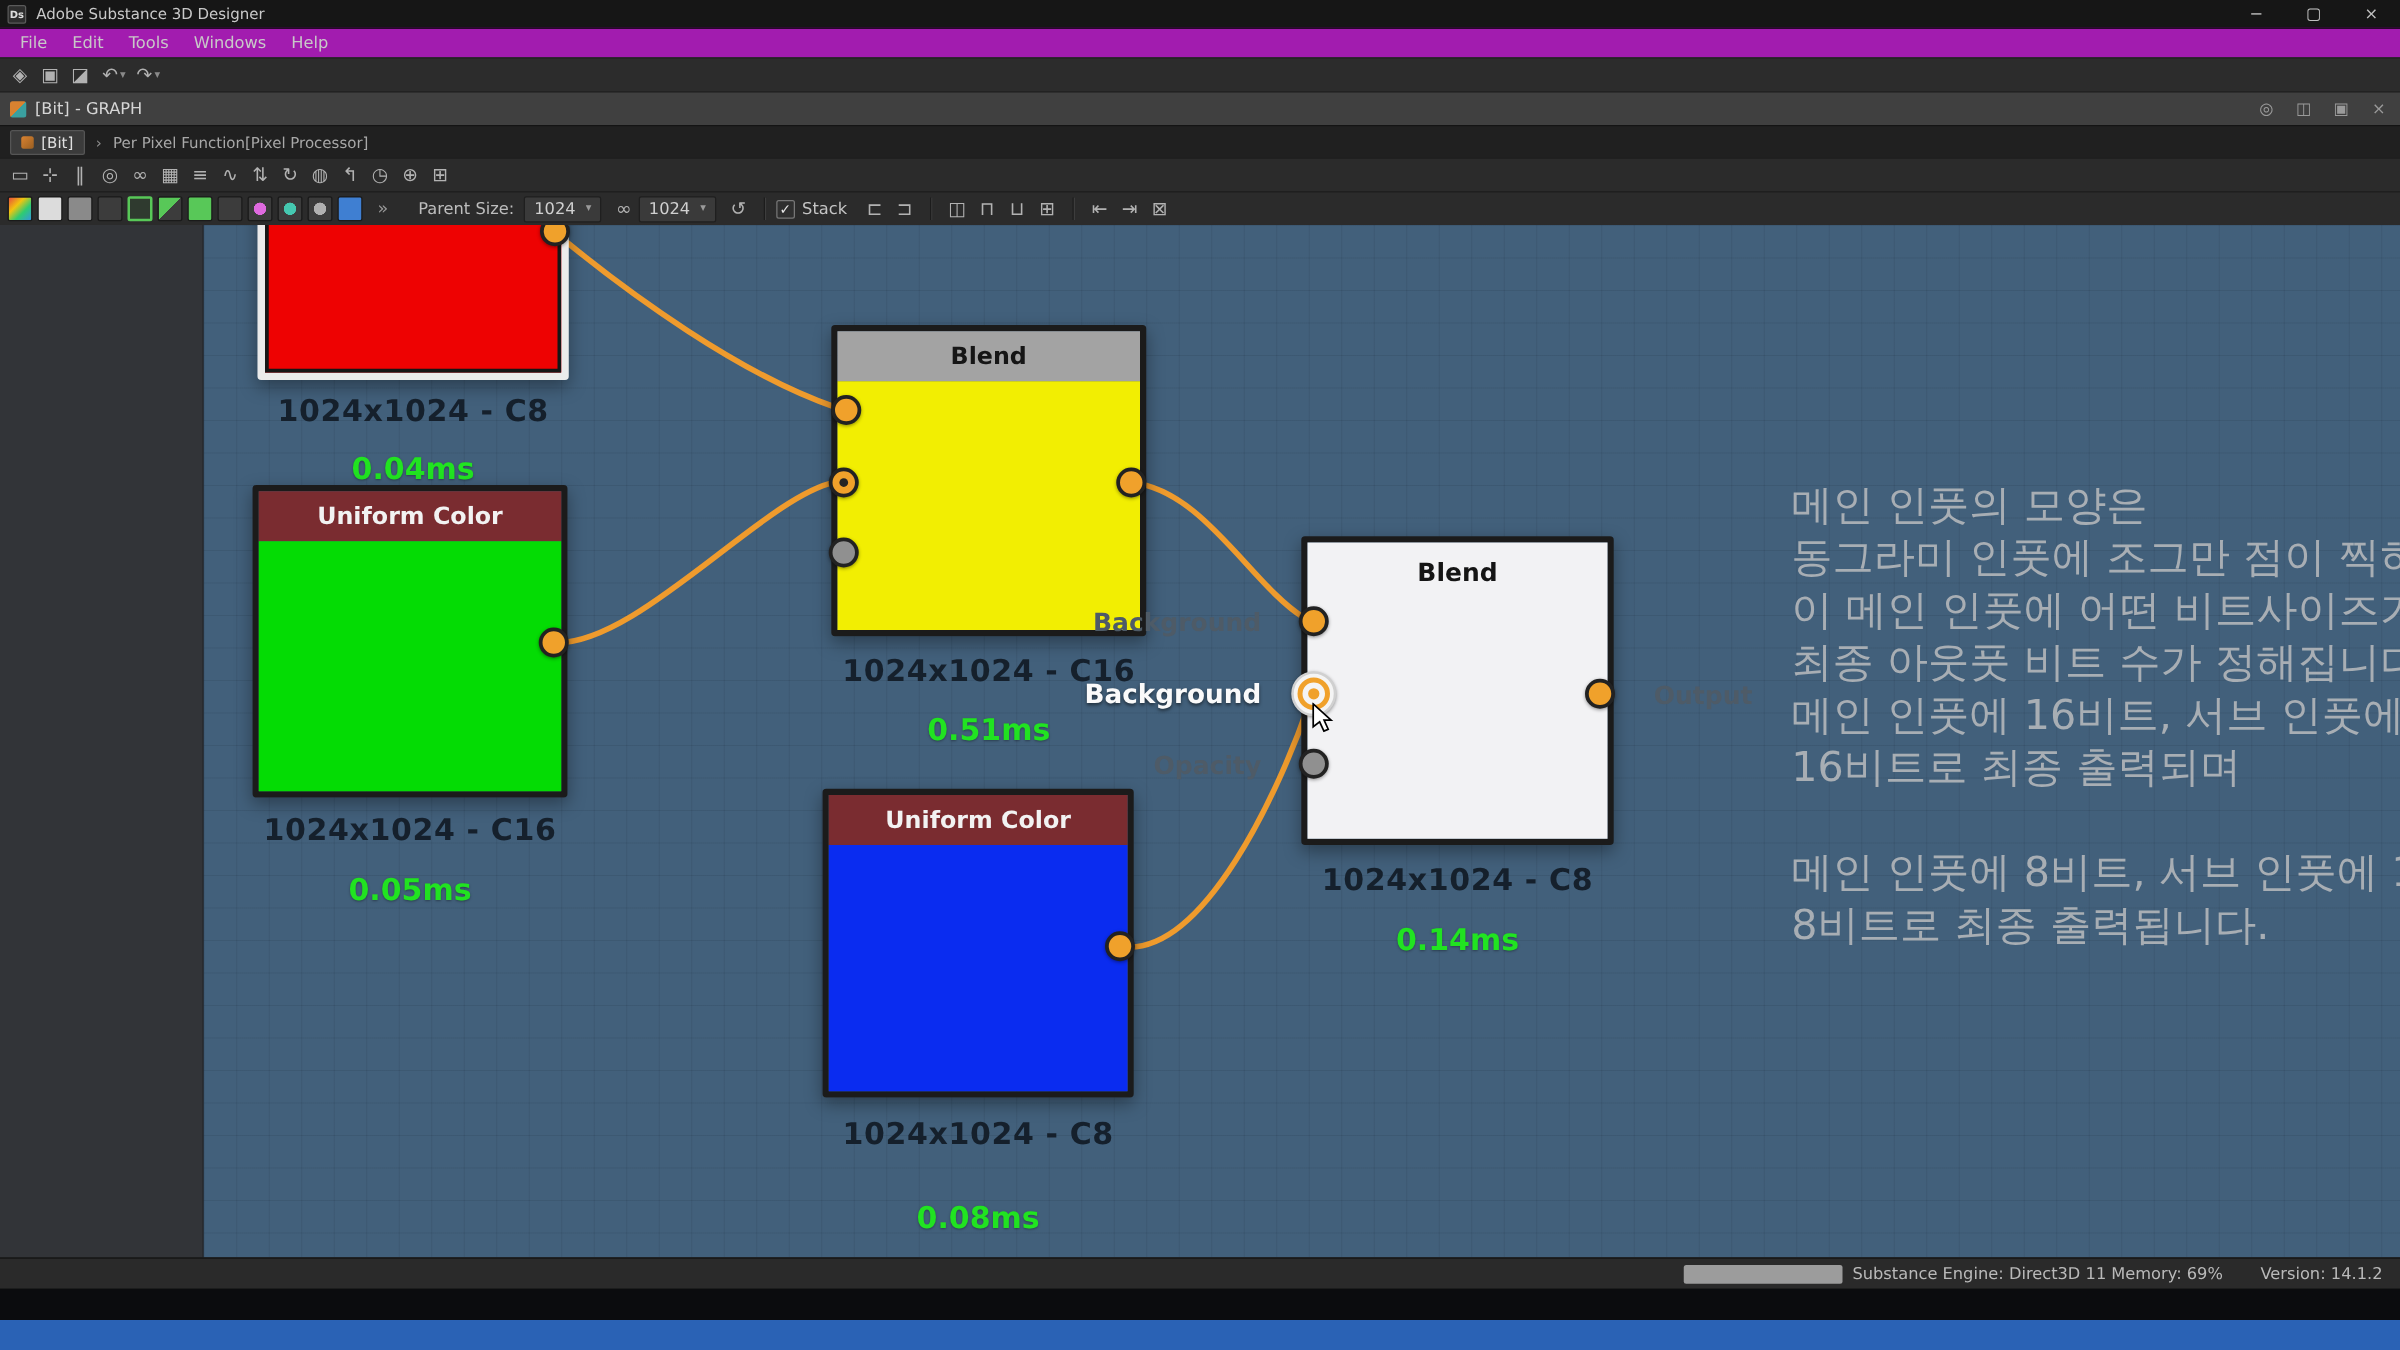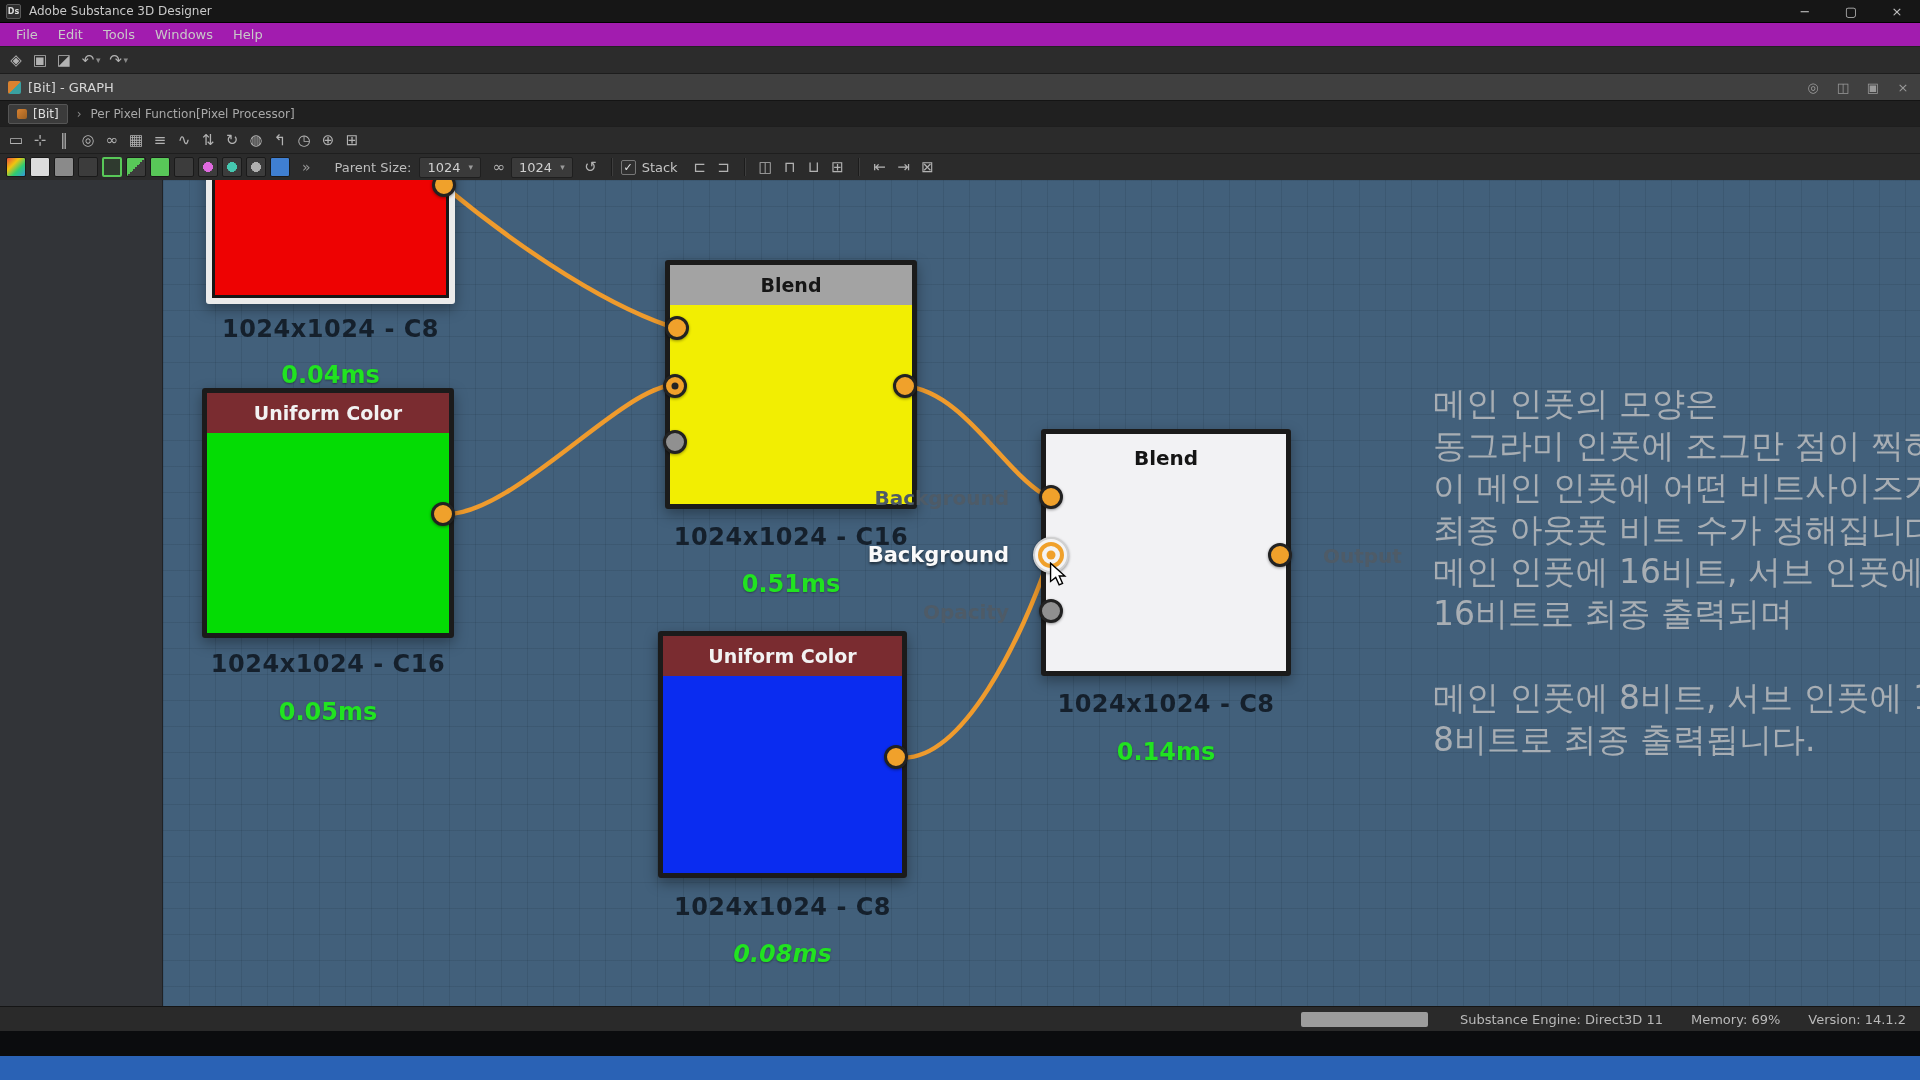"0.08ms" div.time { font-style: italic -> none; top: 760px -> 780px }
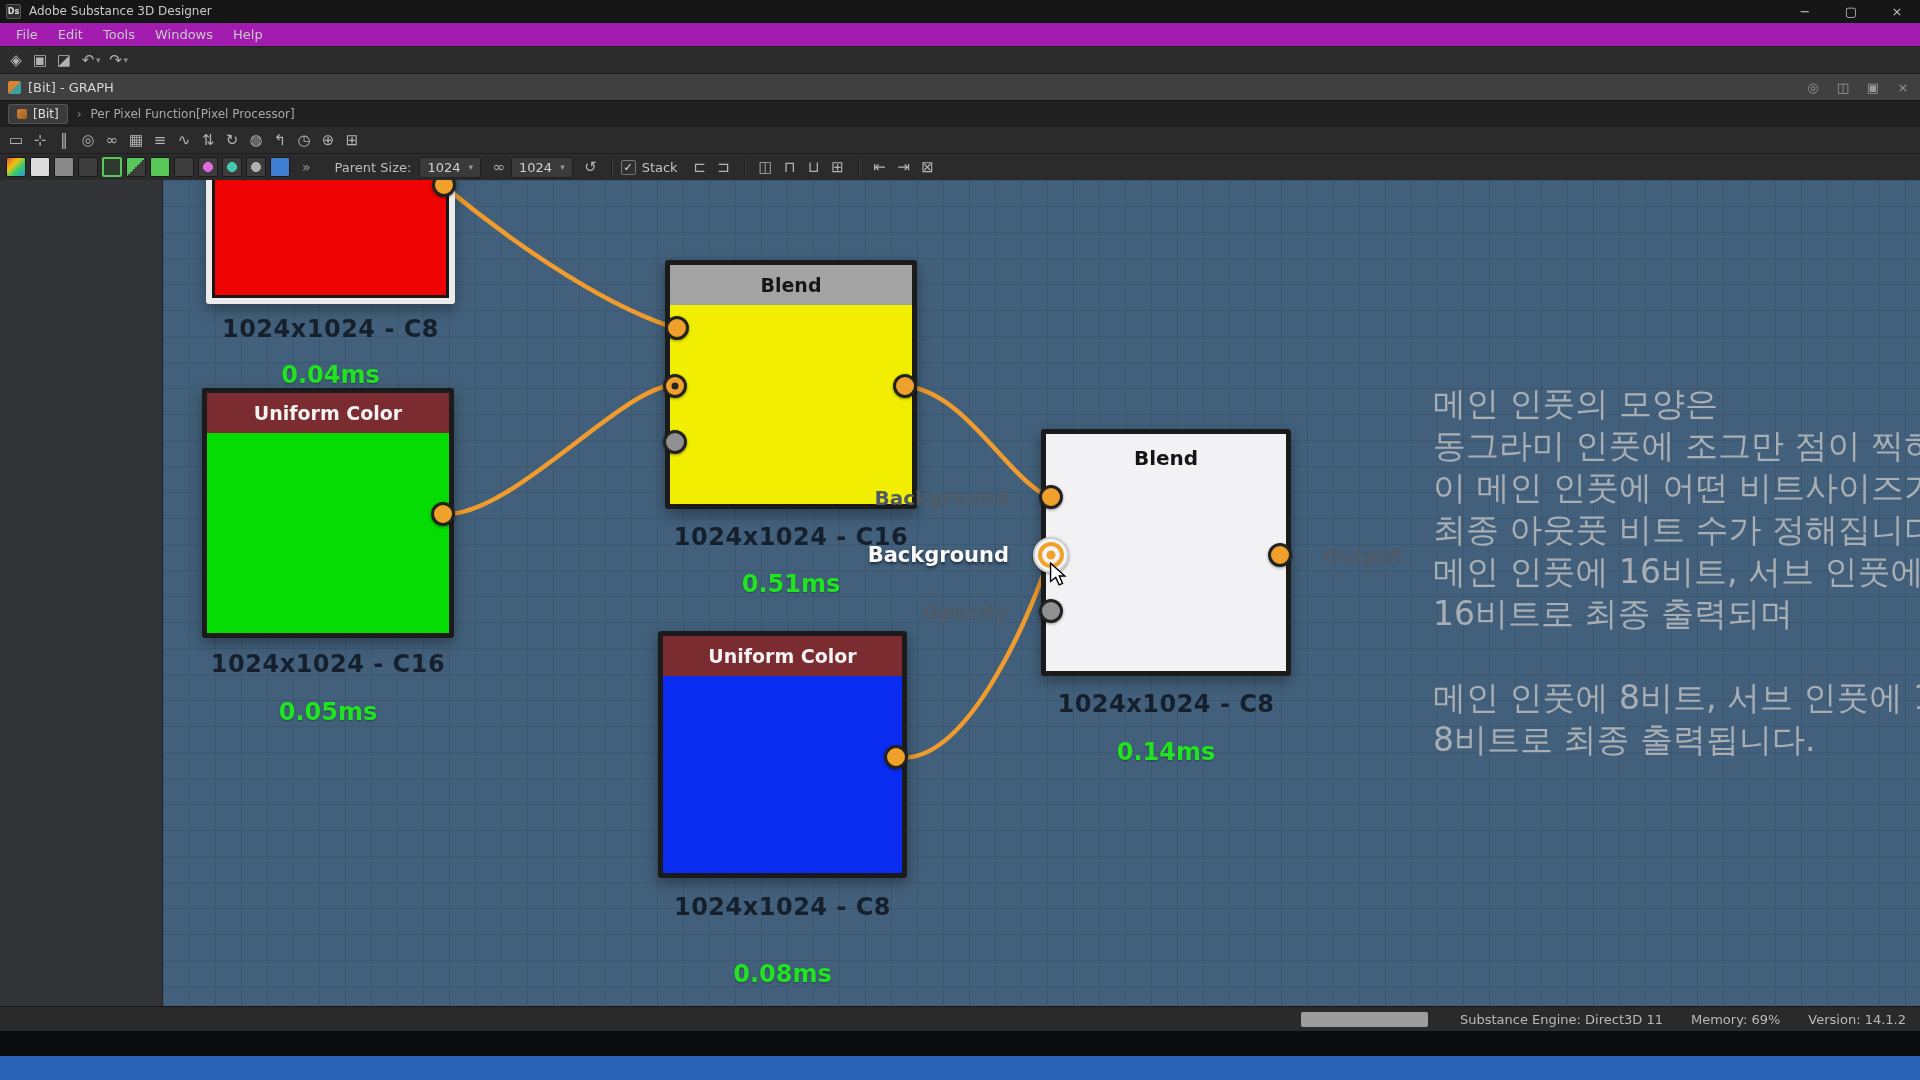"Substance Engine: Direct3D 11" .statusbar { gap: 28px -> 4px }
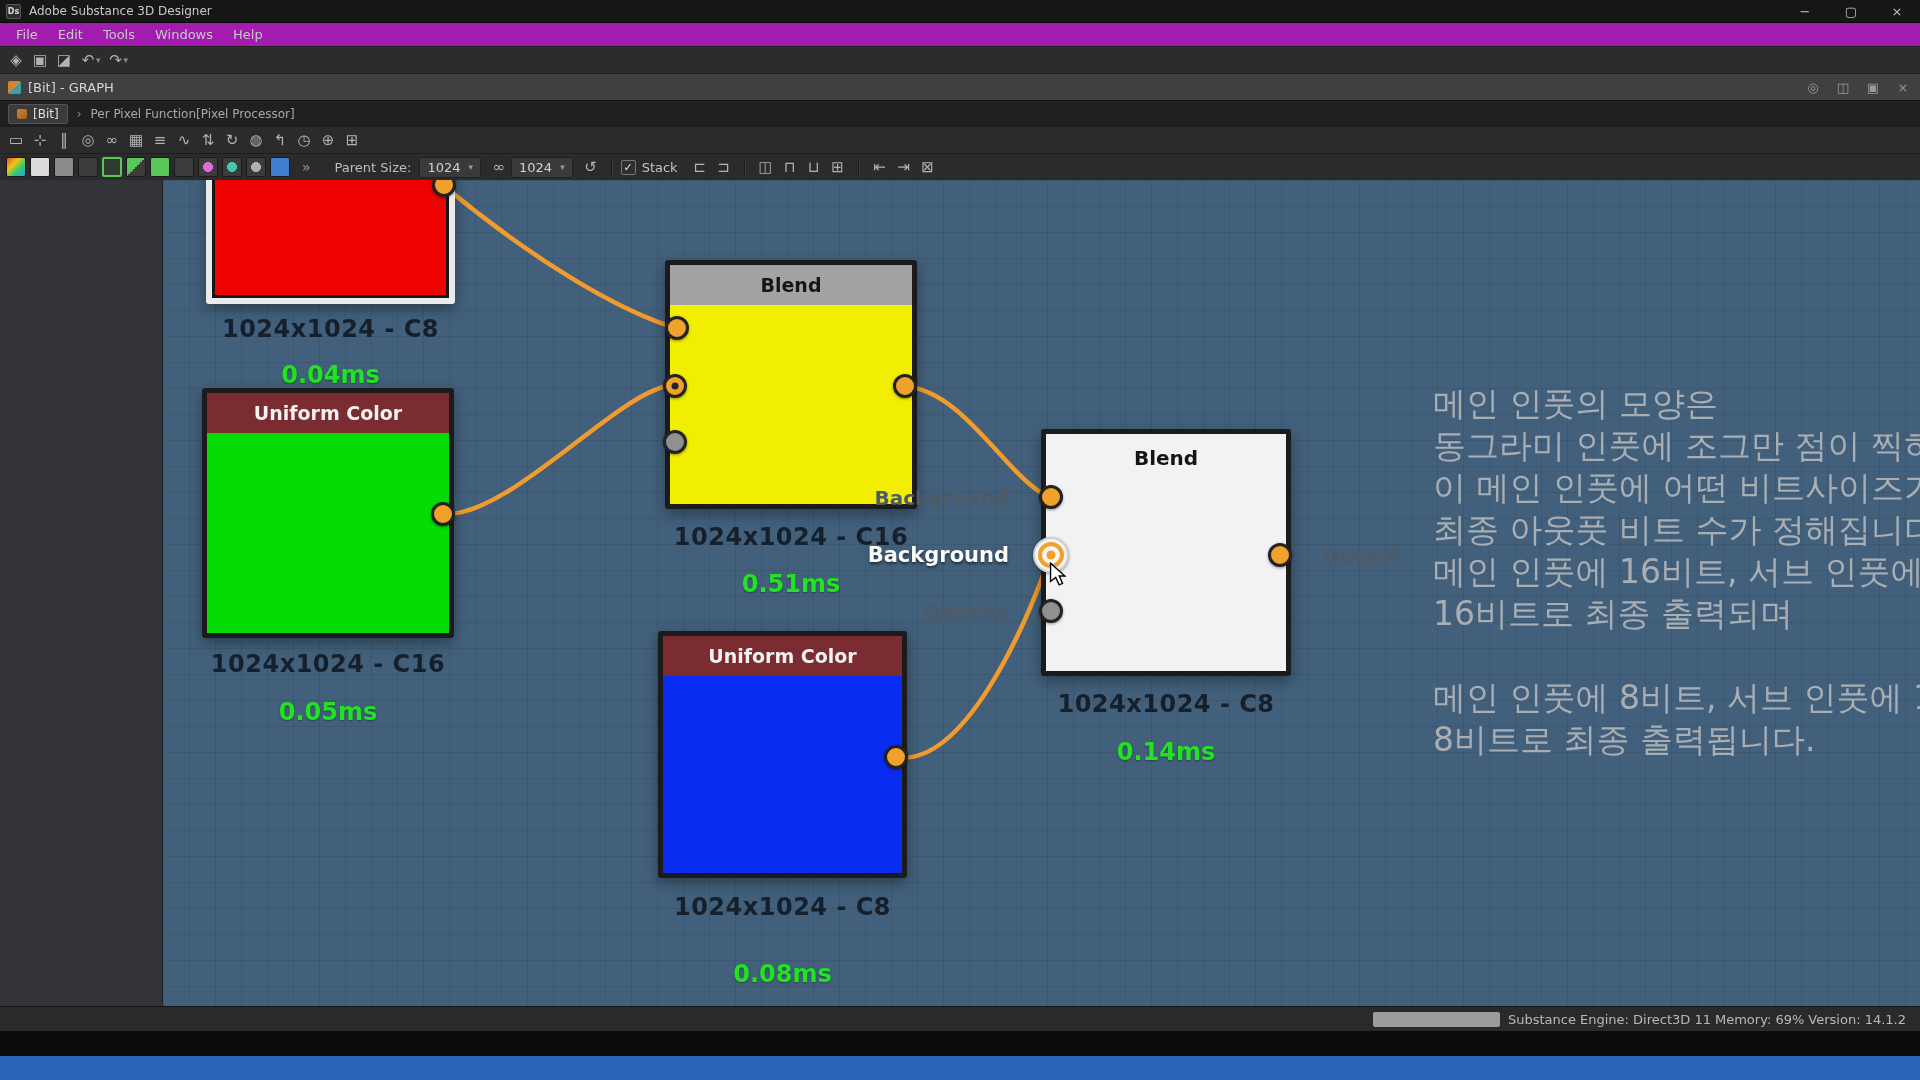"Version: 14.1.2" .ver { margin-left: none -> 26px }
